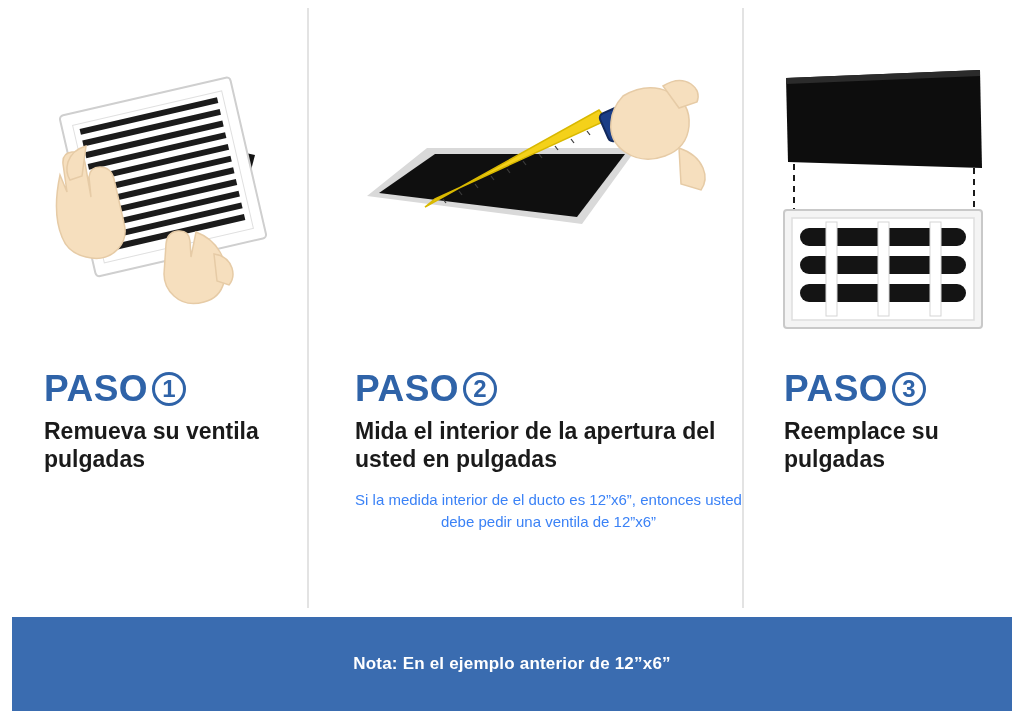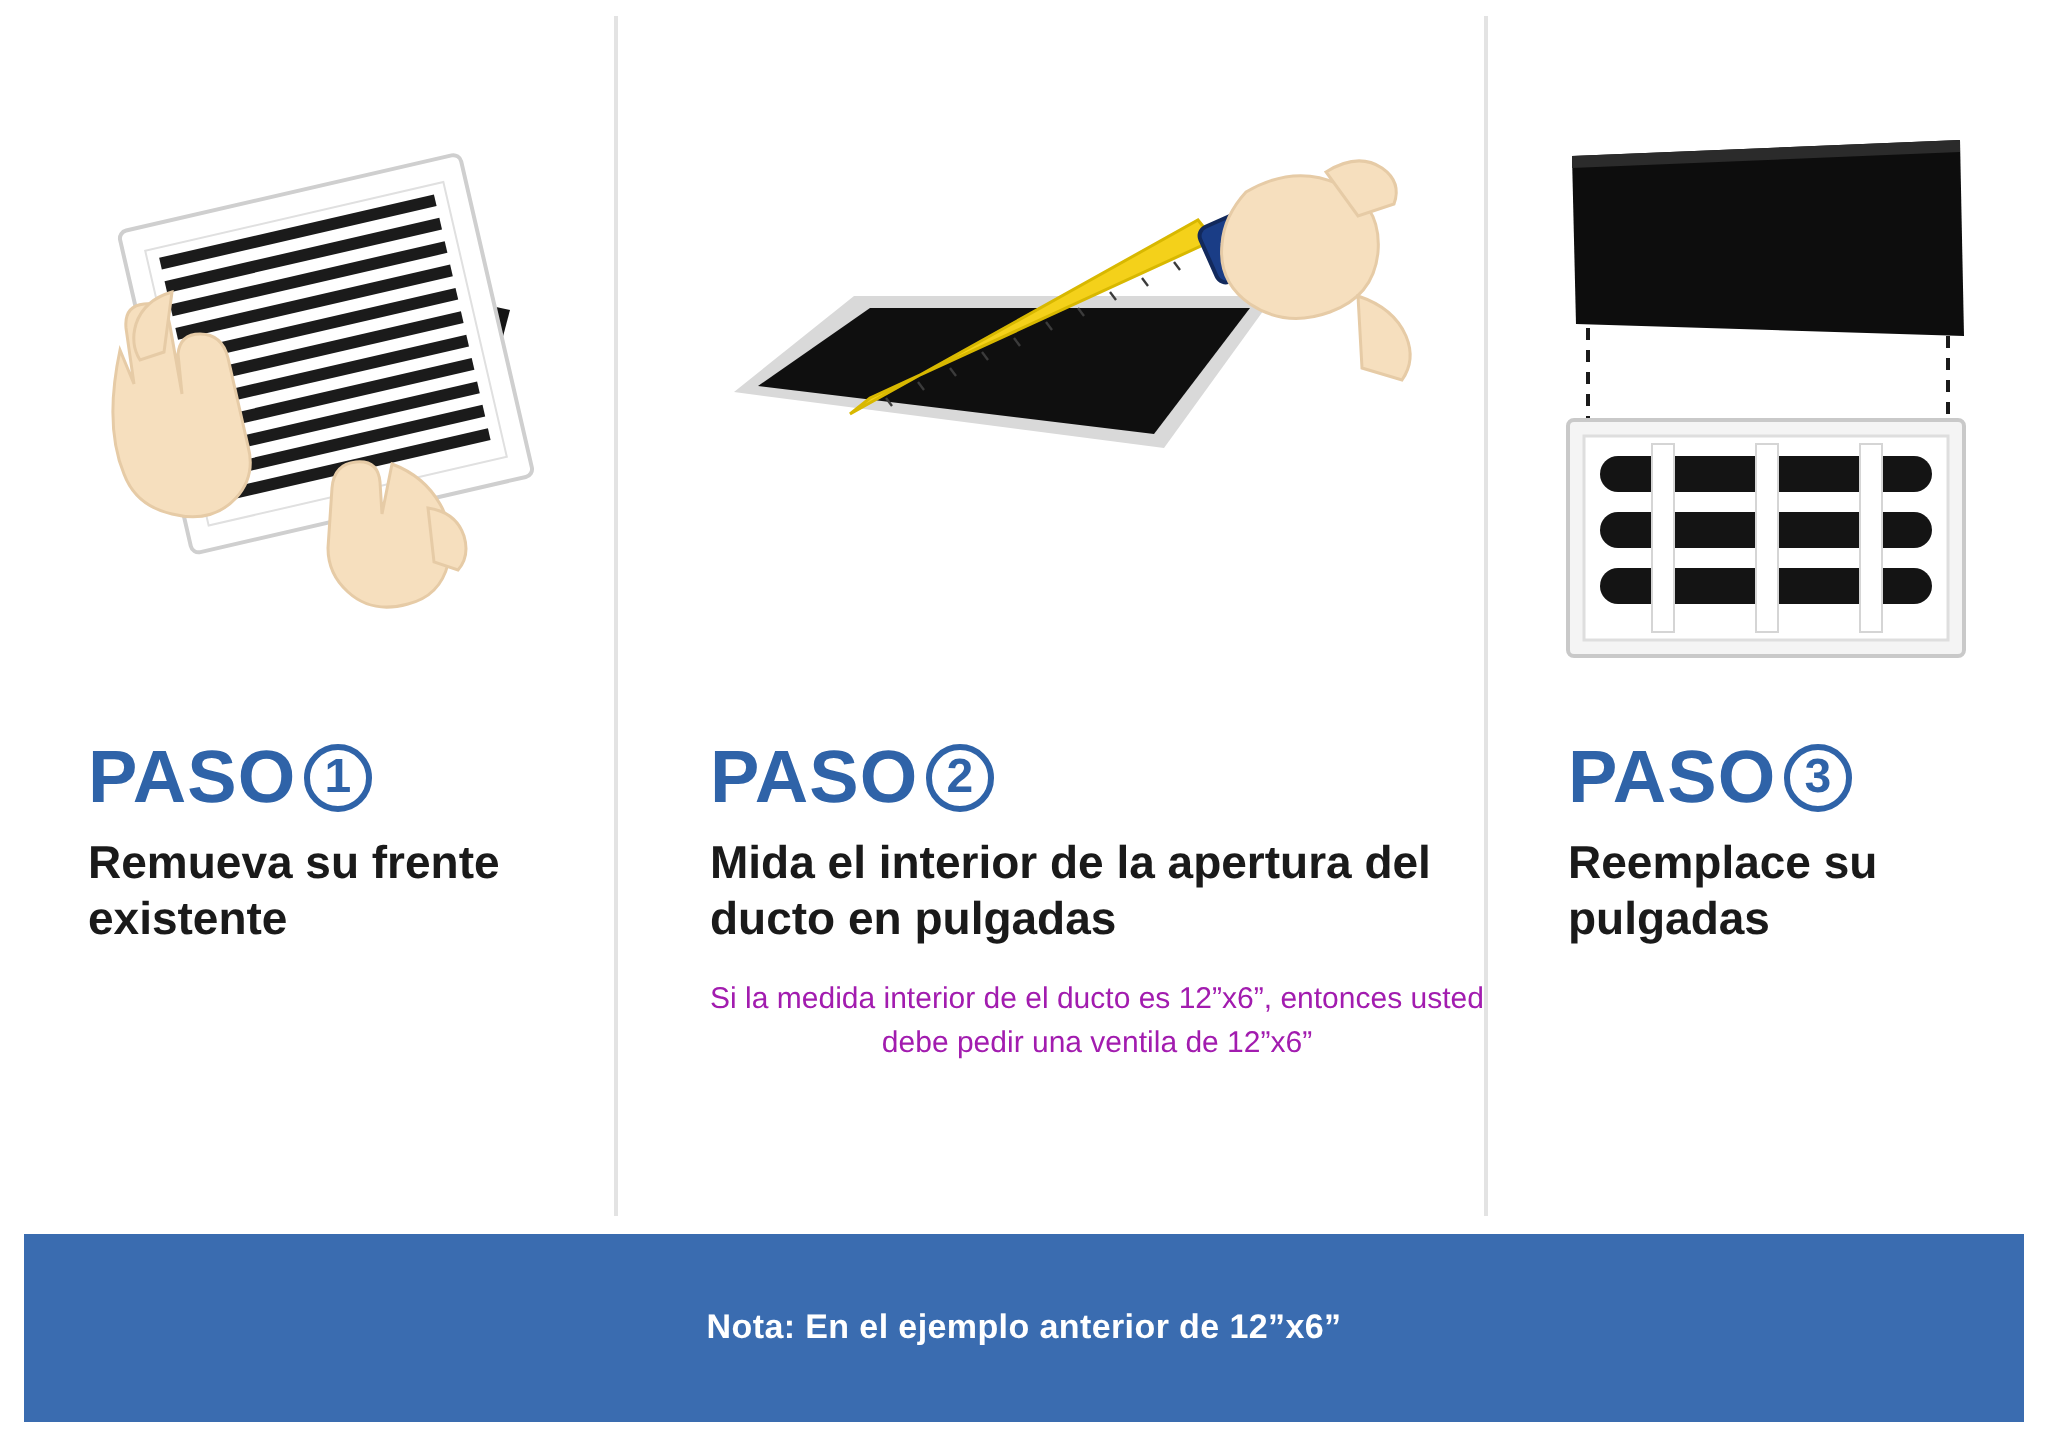"Remueva su frente existente" div.step-title { text: frente existente -> ventila pulgadas }
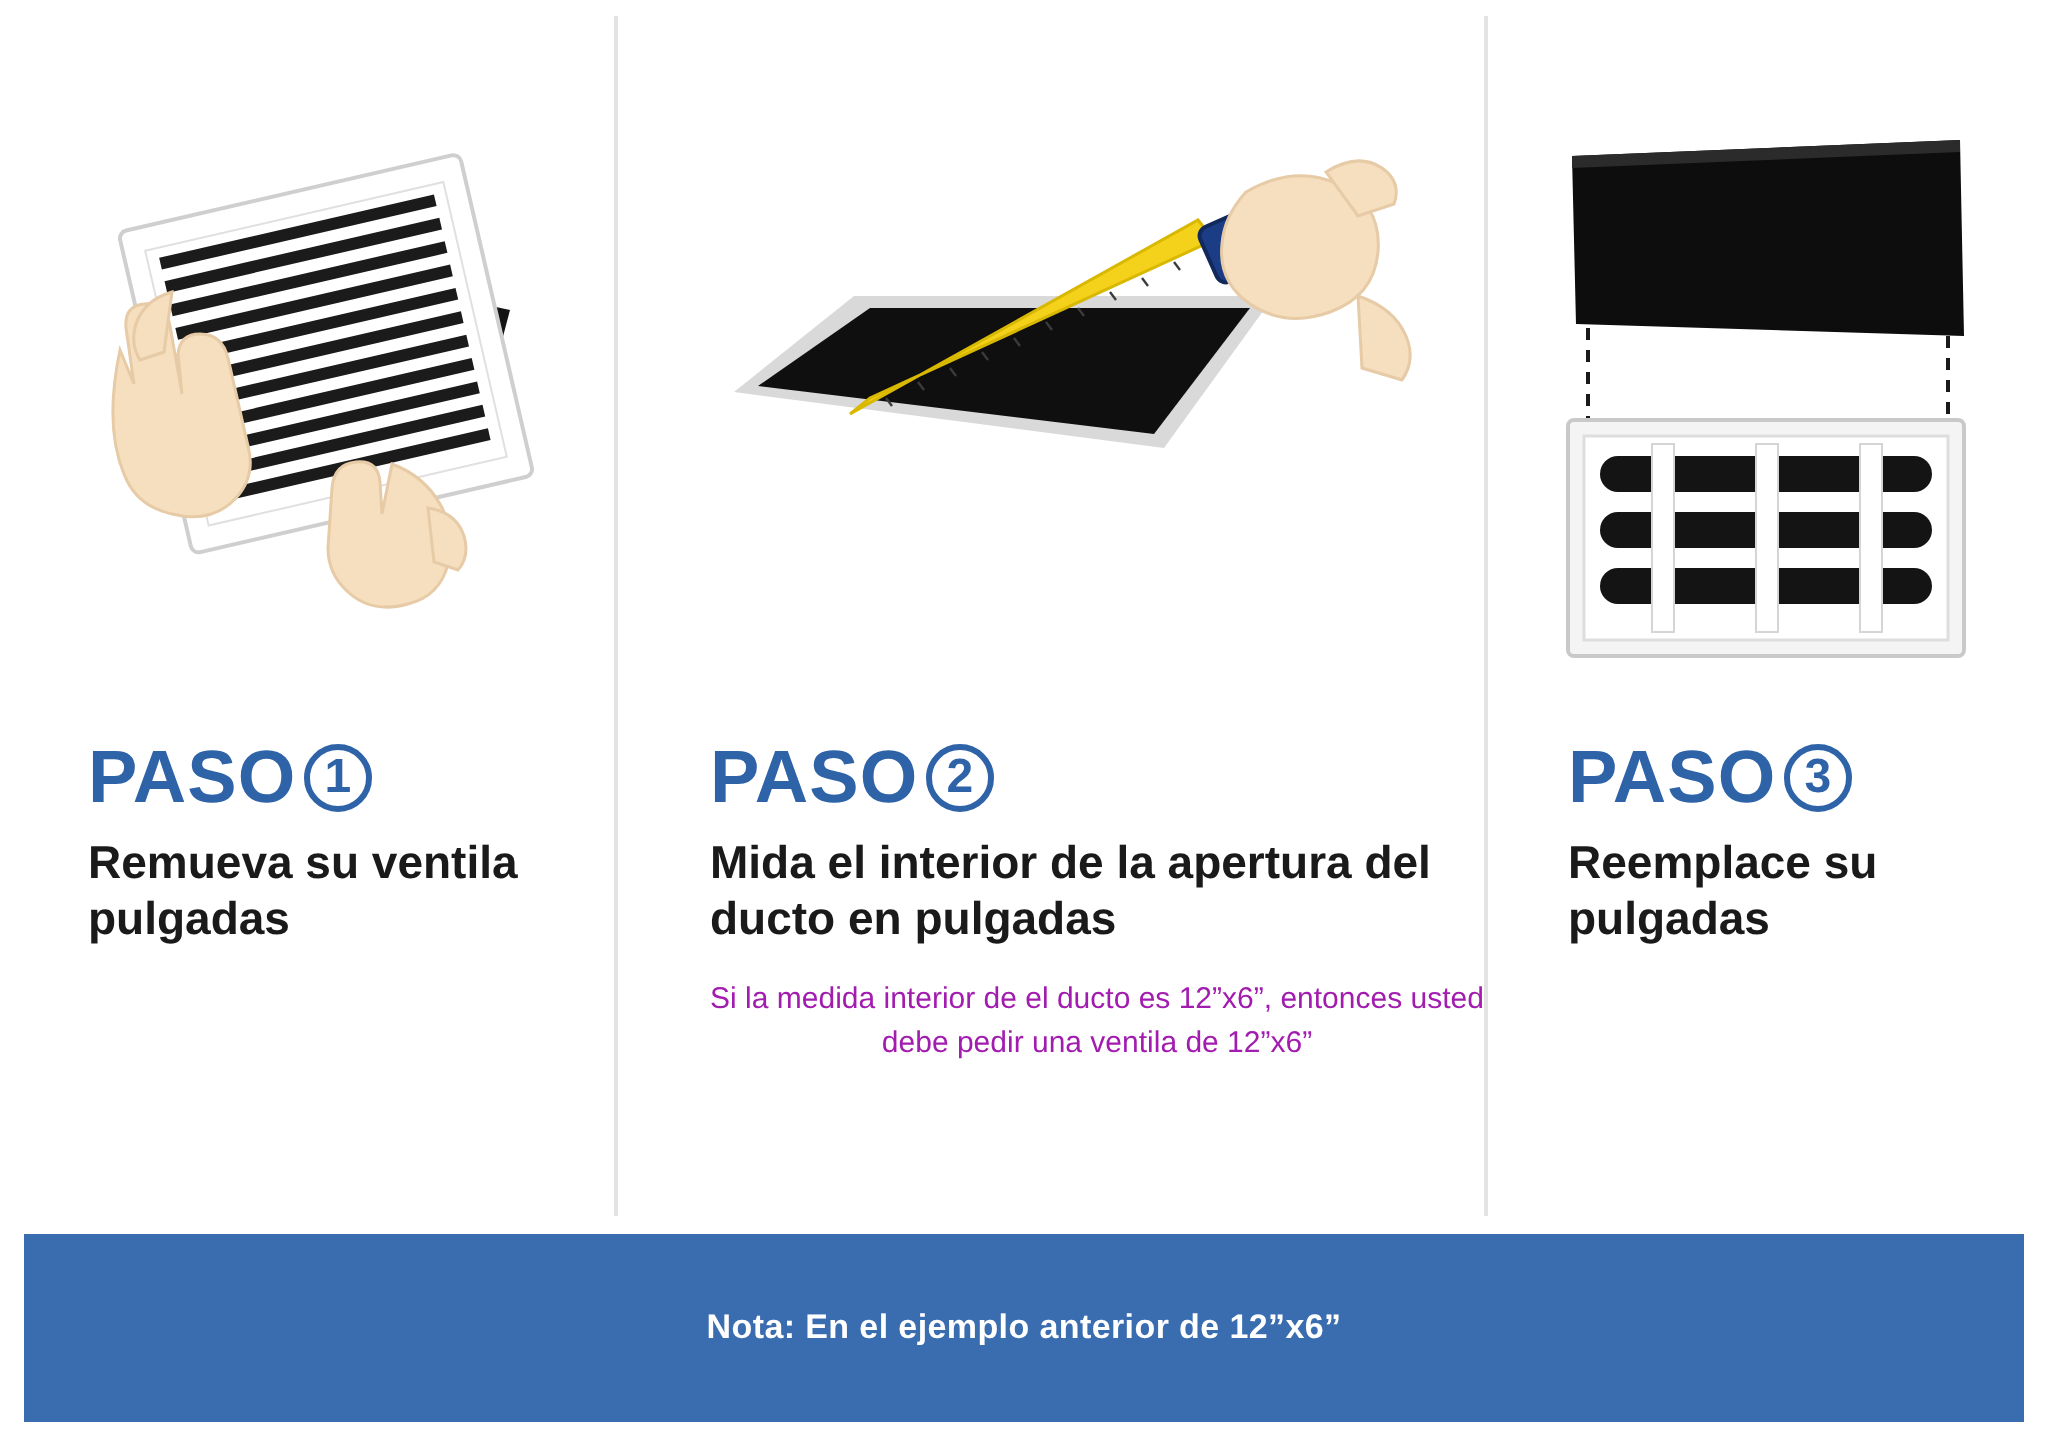"Mida el interior de la" div.step-title { text: ducto -> usted }
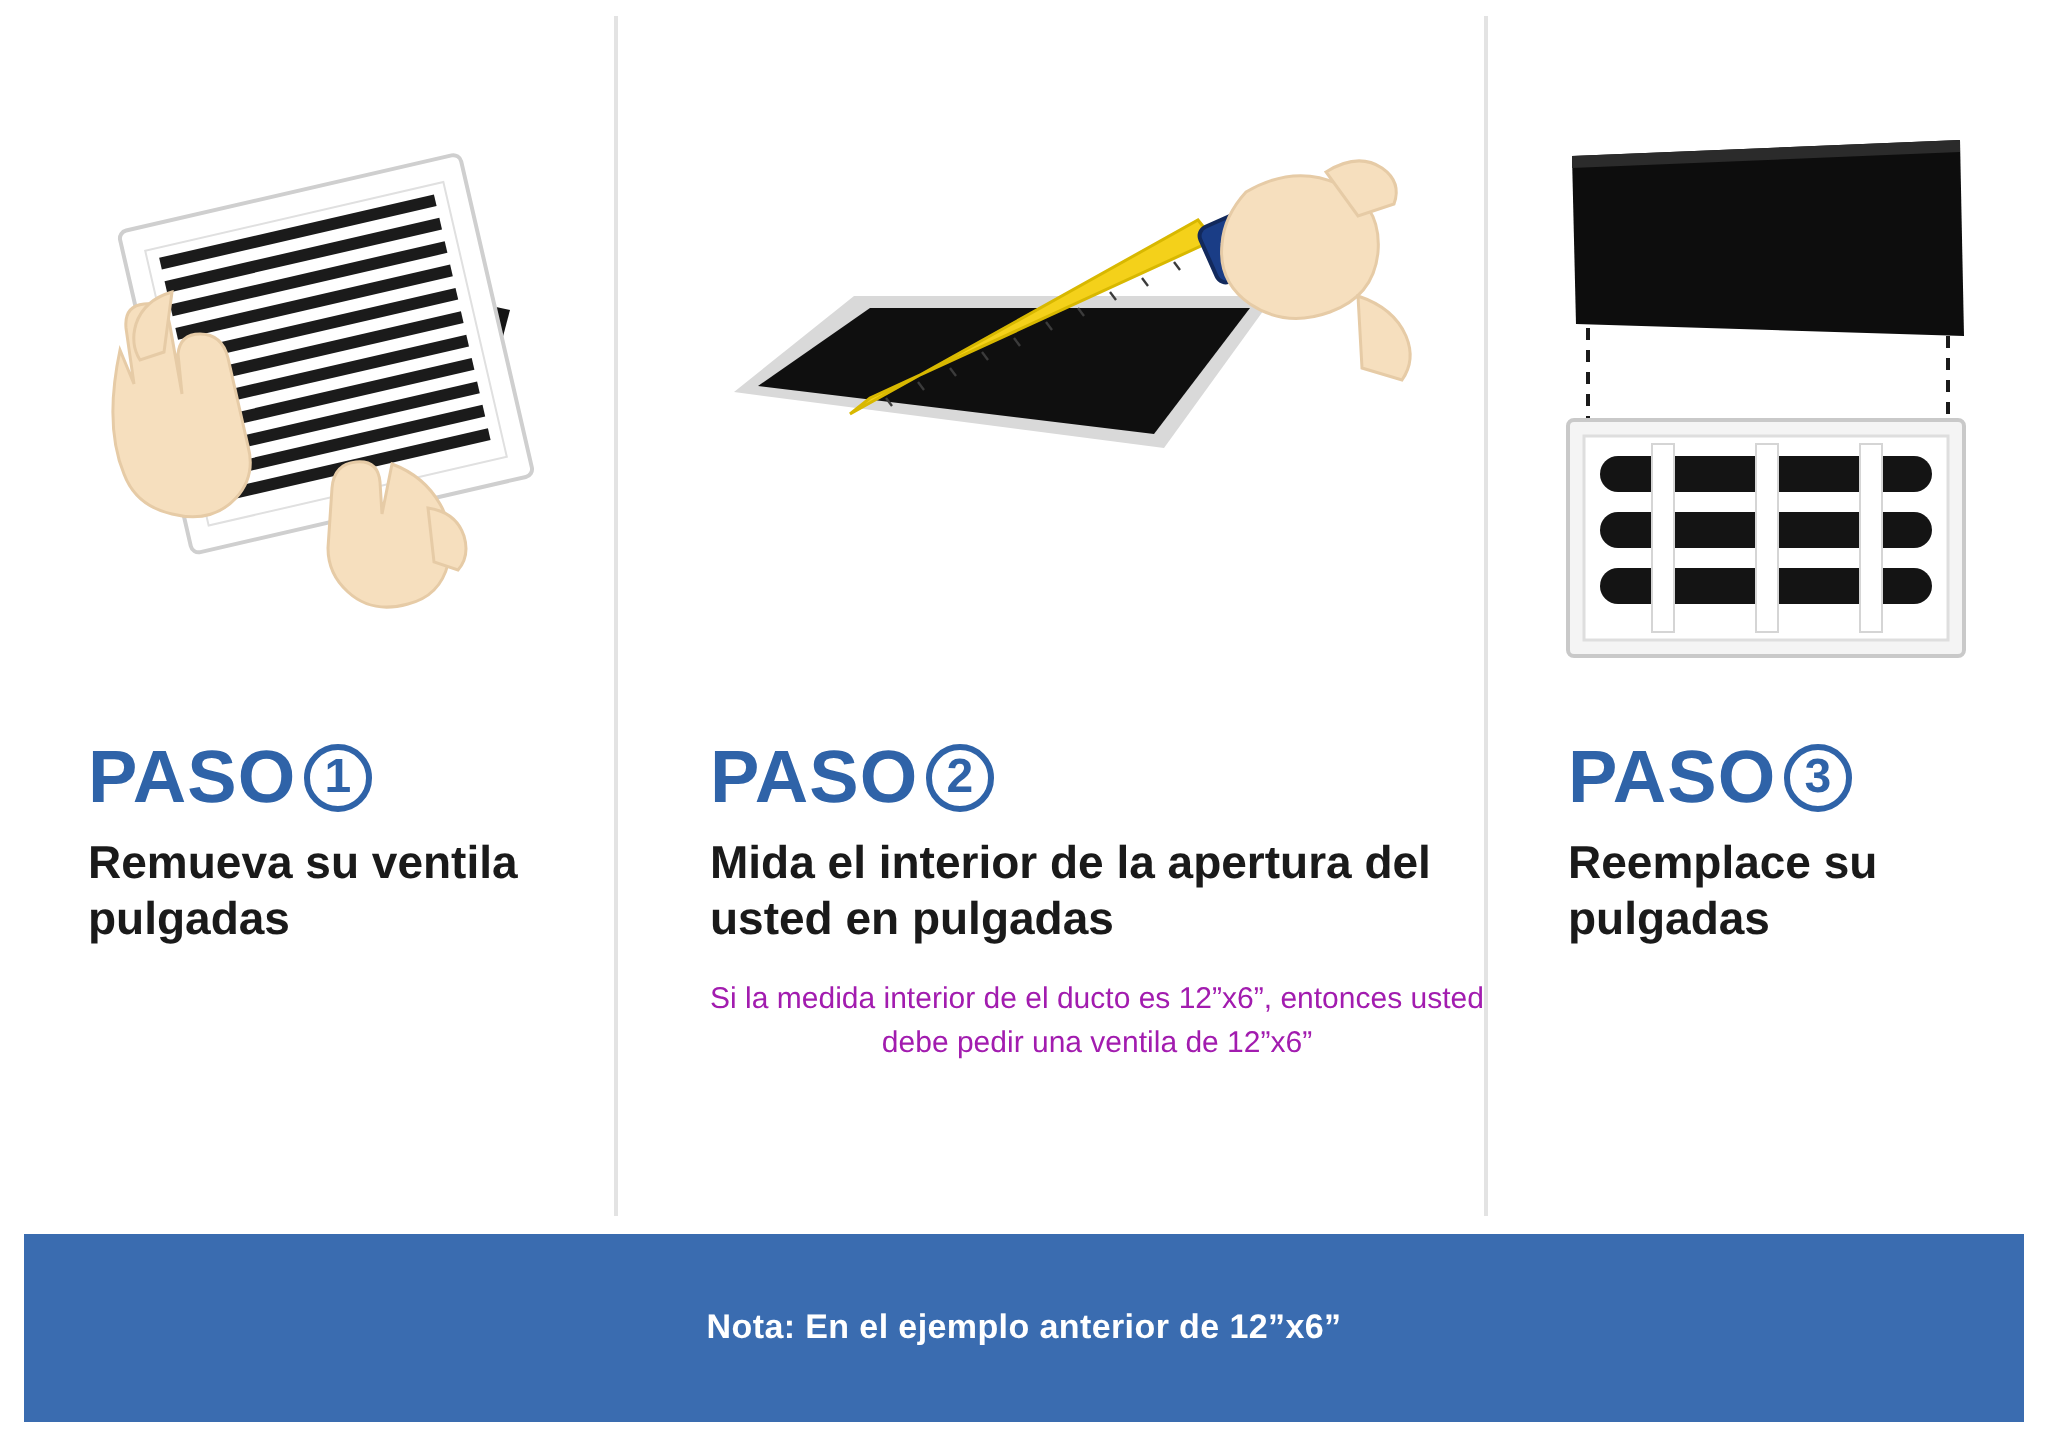"Si la medida interior de" .step-note { color: #a21caf -> #3b82f6 }
